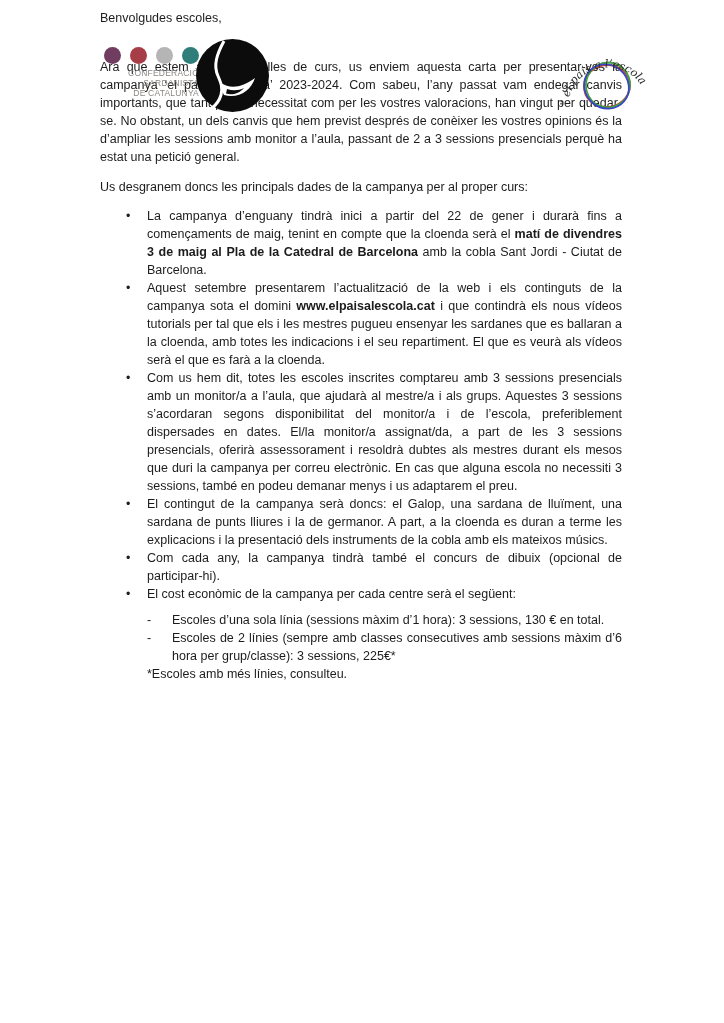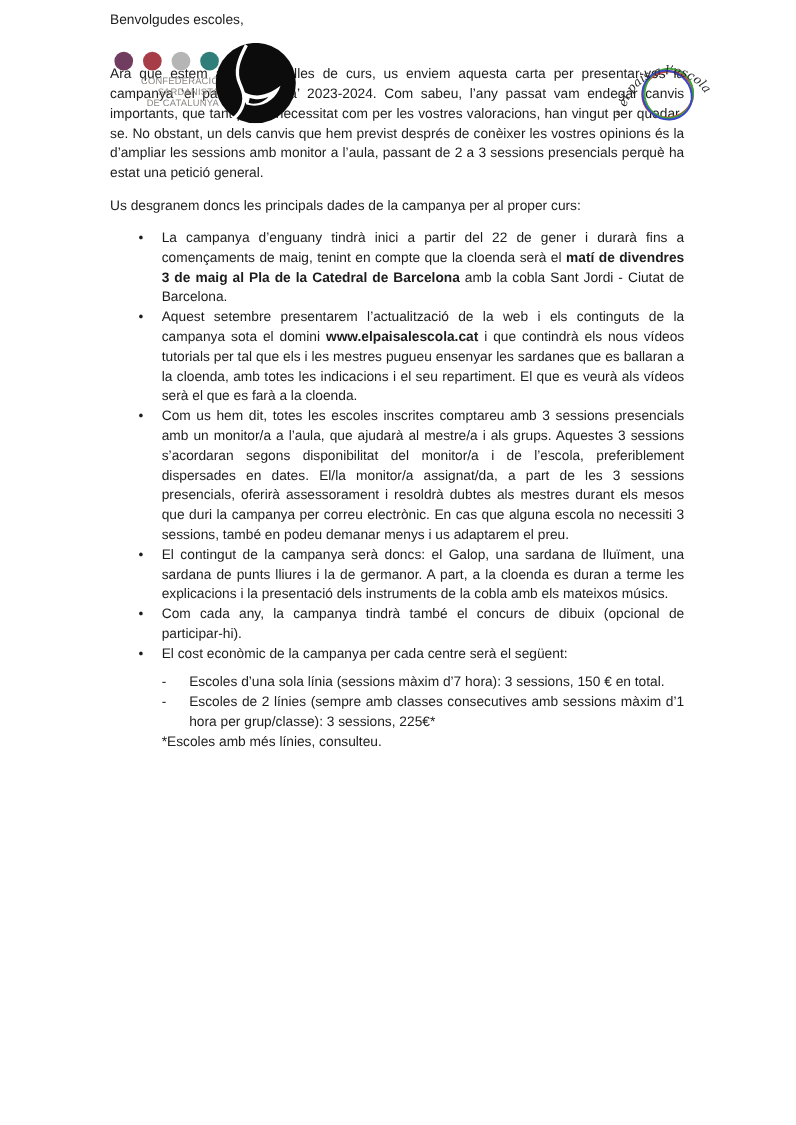"Escoles d’una sola línia (sessions" span { text: d’7 hora): 3 sessions, 150 -> d’1 hora): 3 sessions, 130 }
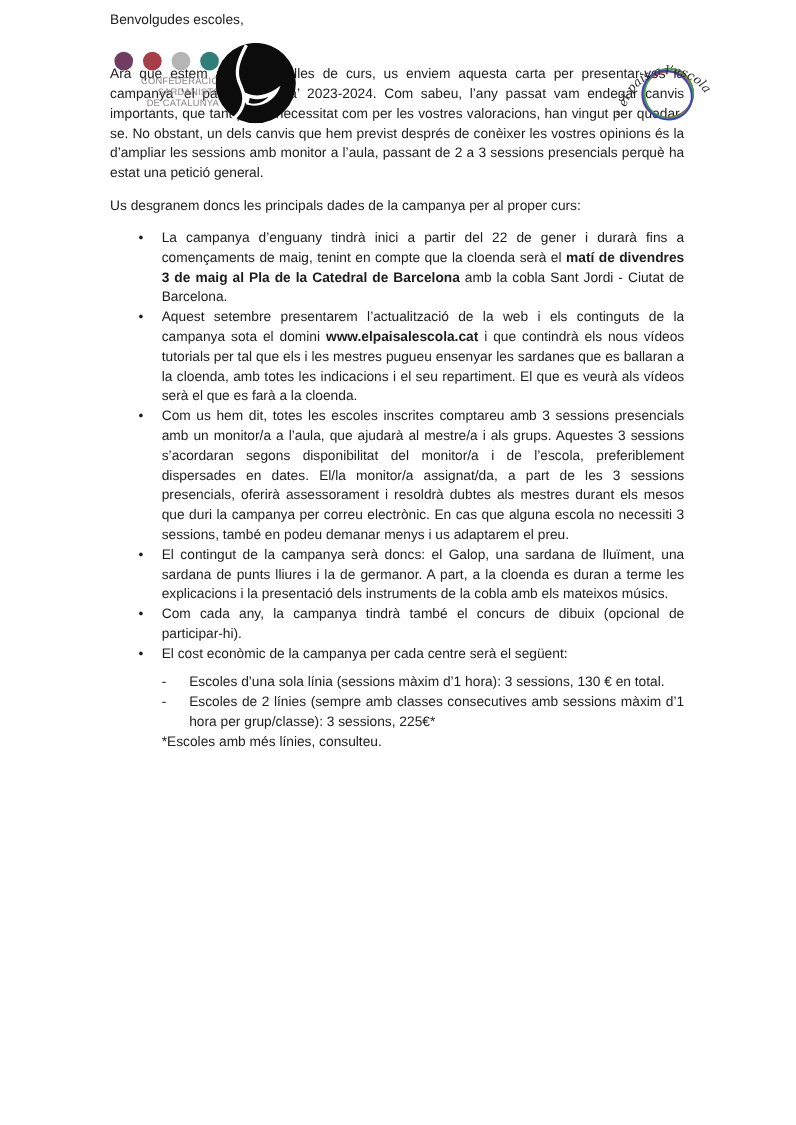"Escoles de 2 línies (sempre" span { text: d’1 -> d’6 }
